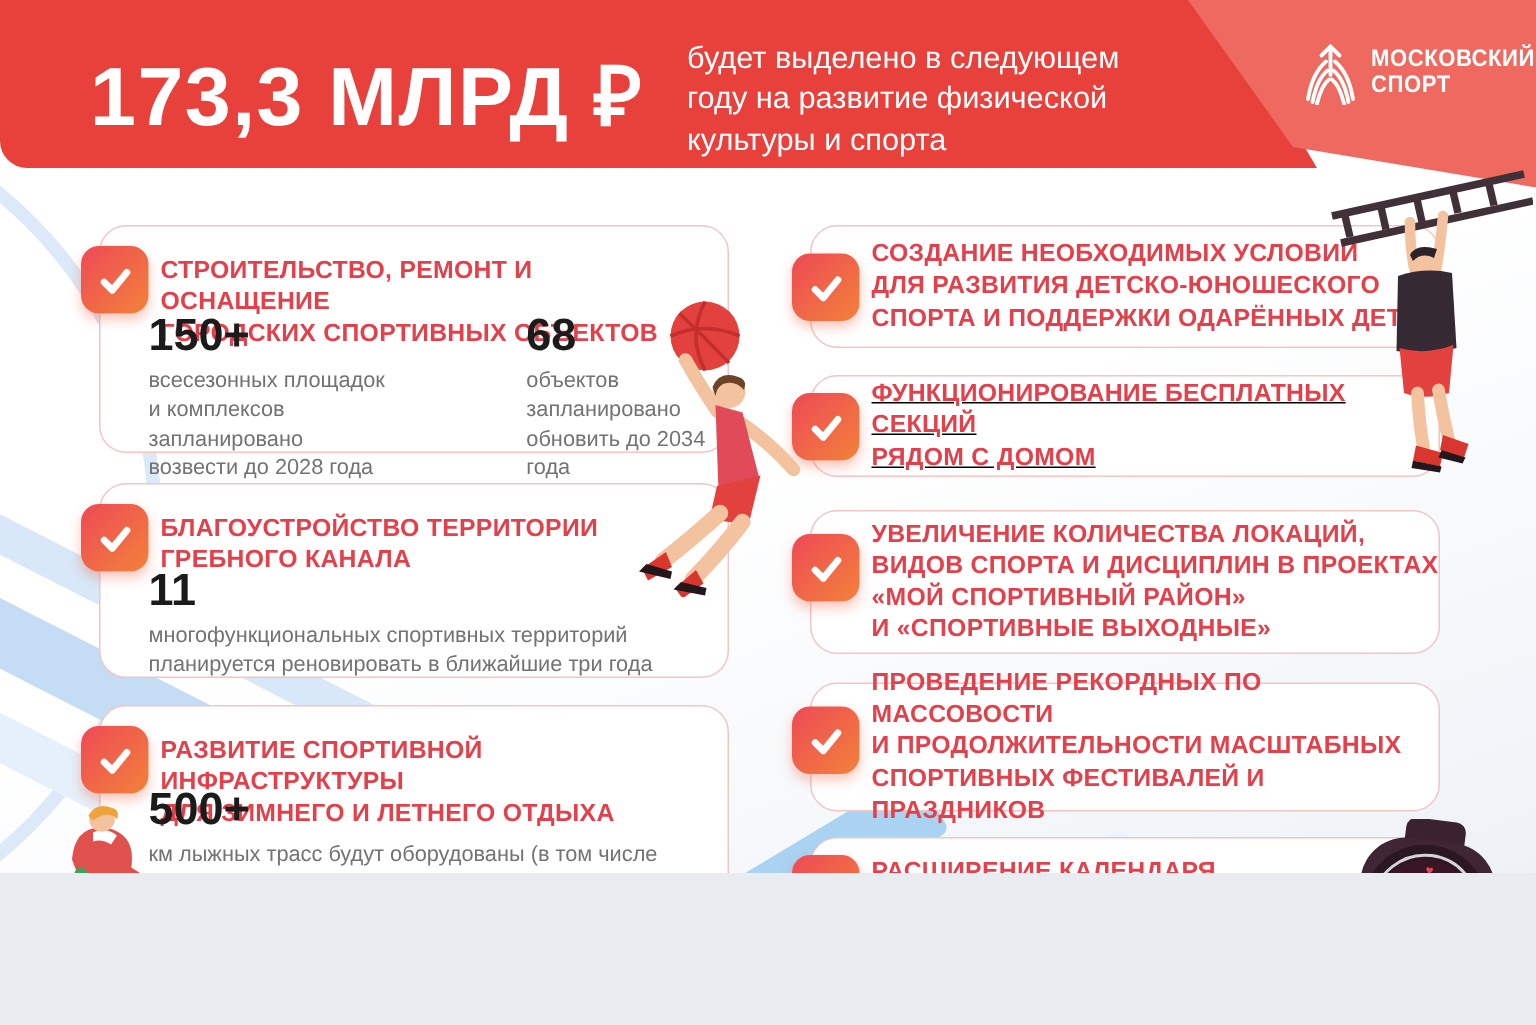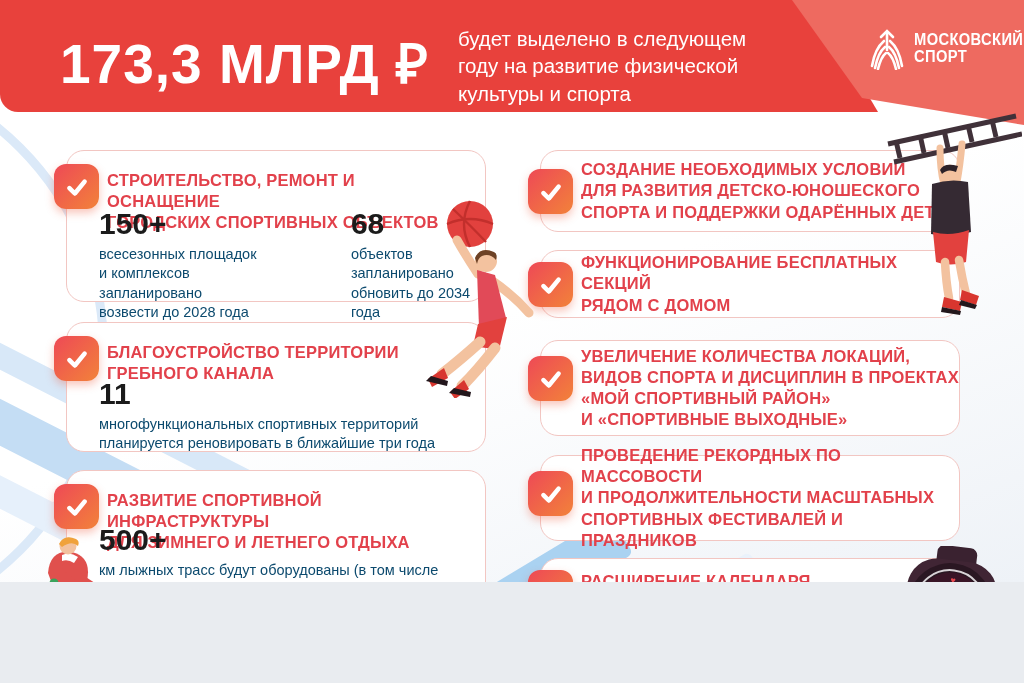"всесезонных площадок" .stat-desc { color: #0c4a6e -> #737373 }
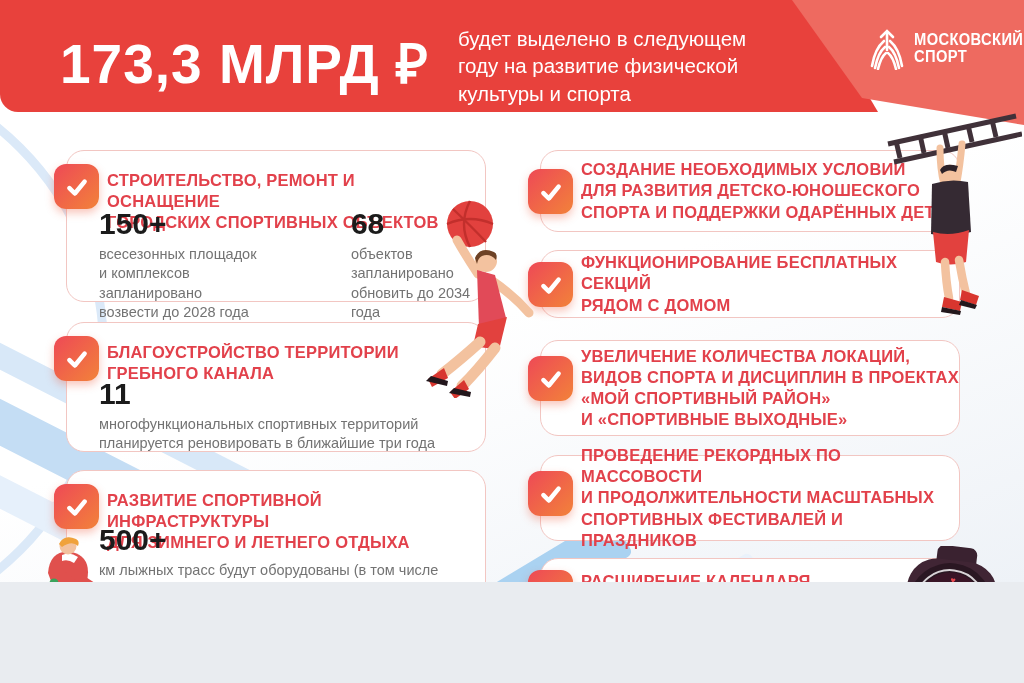"ФУНКЦИОНИРОВАНИЕ БЕСПЛАТНЫХ СЕКЦИЙ" .card.r2 { text-decoration: none -> underline }
